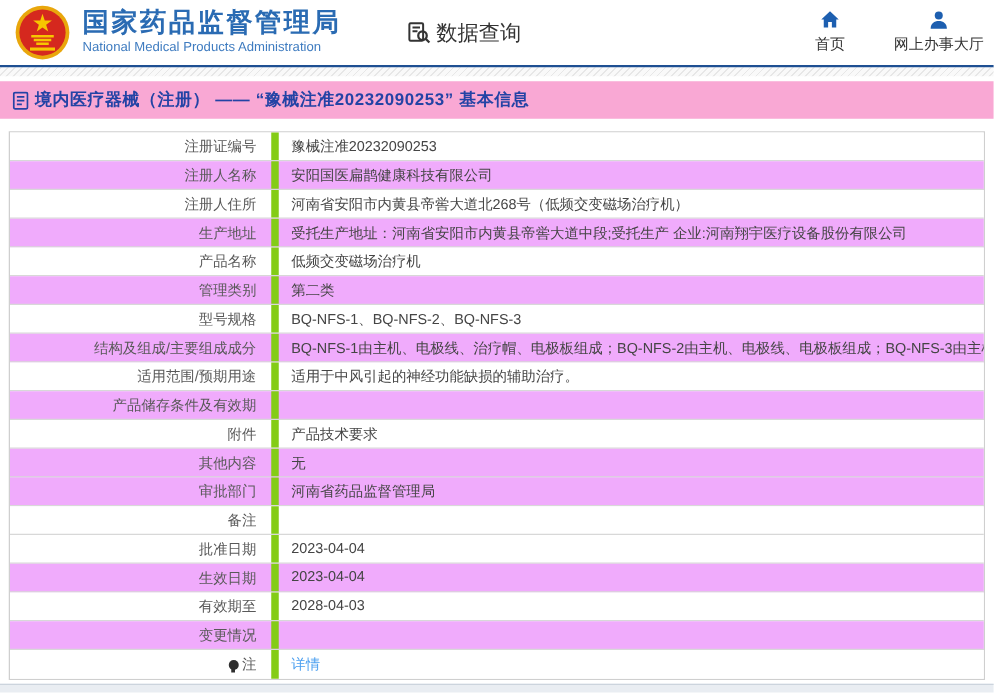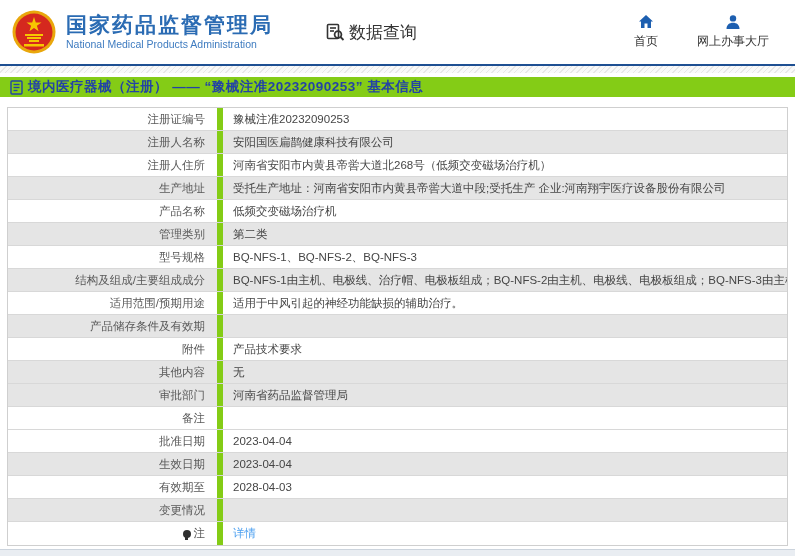"国家药品监督管理局" .header { height: 64px -> 52px; padding: 0 26px 0 12px -> 0 8px 0 12px }
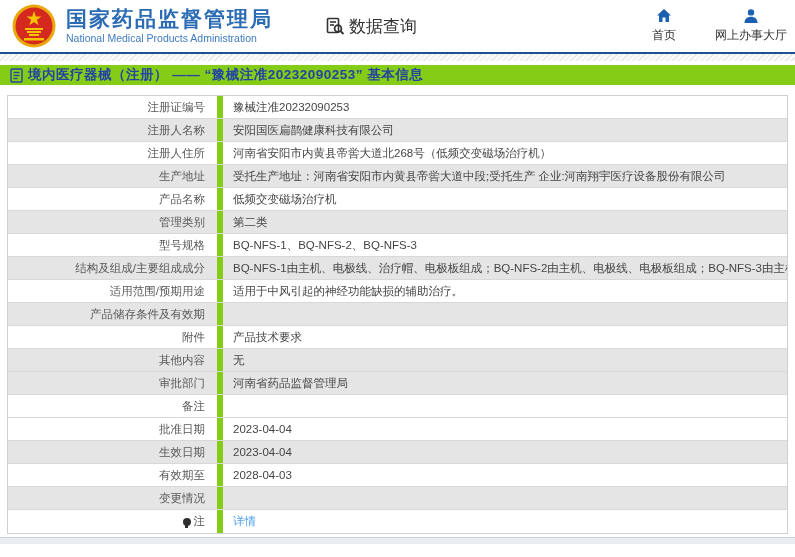"境内医疗器械（注册） —— “豫械注准20232090253” 基本信息" .breadcrumb { background: #84cc16 -> #f9a8d4; height: 20px -> 30px }
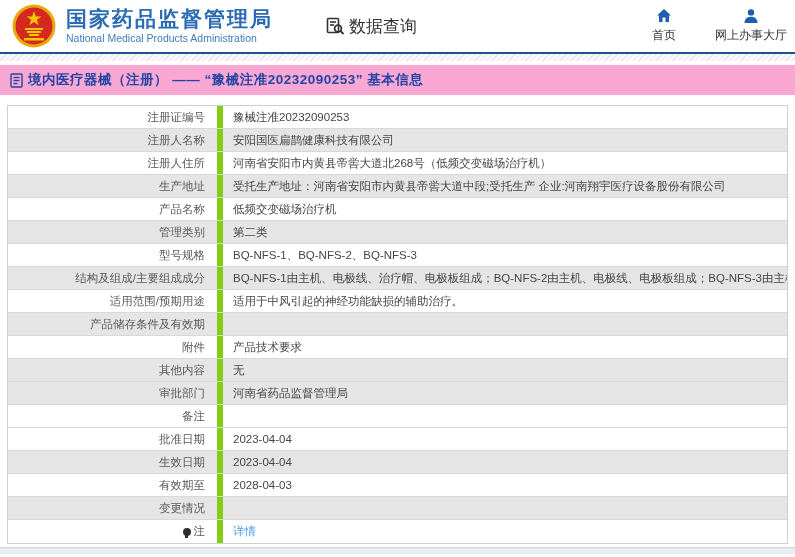"注册人名称" .tr.alt { background: #e5e5e5 -> #f0abfc }
